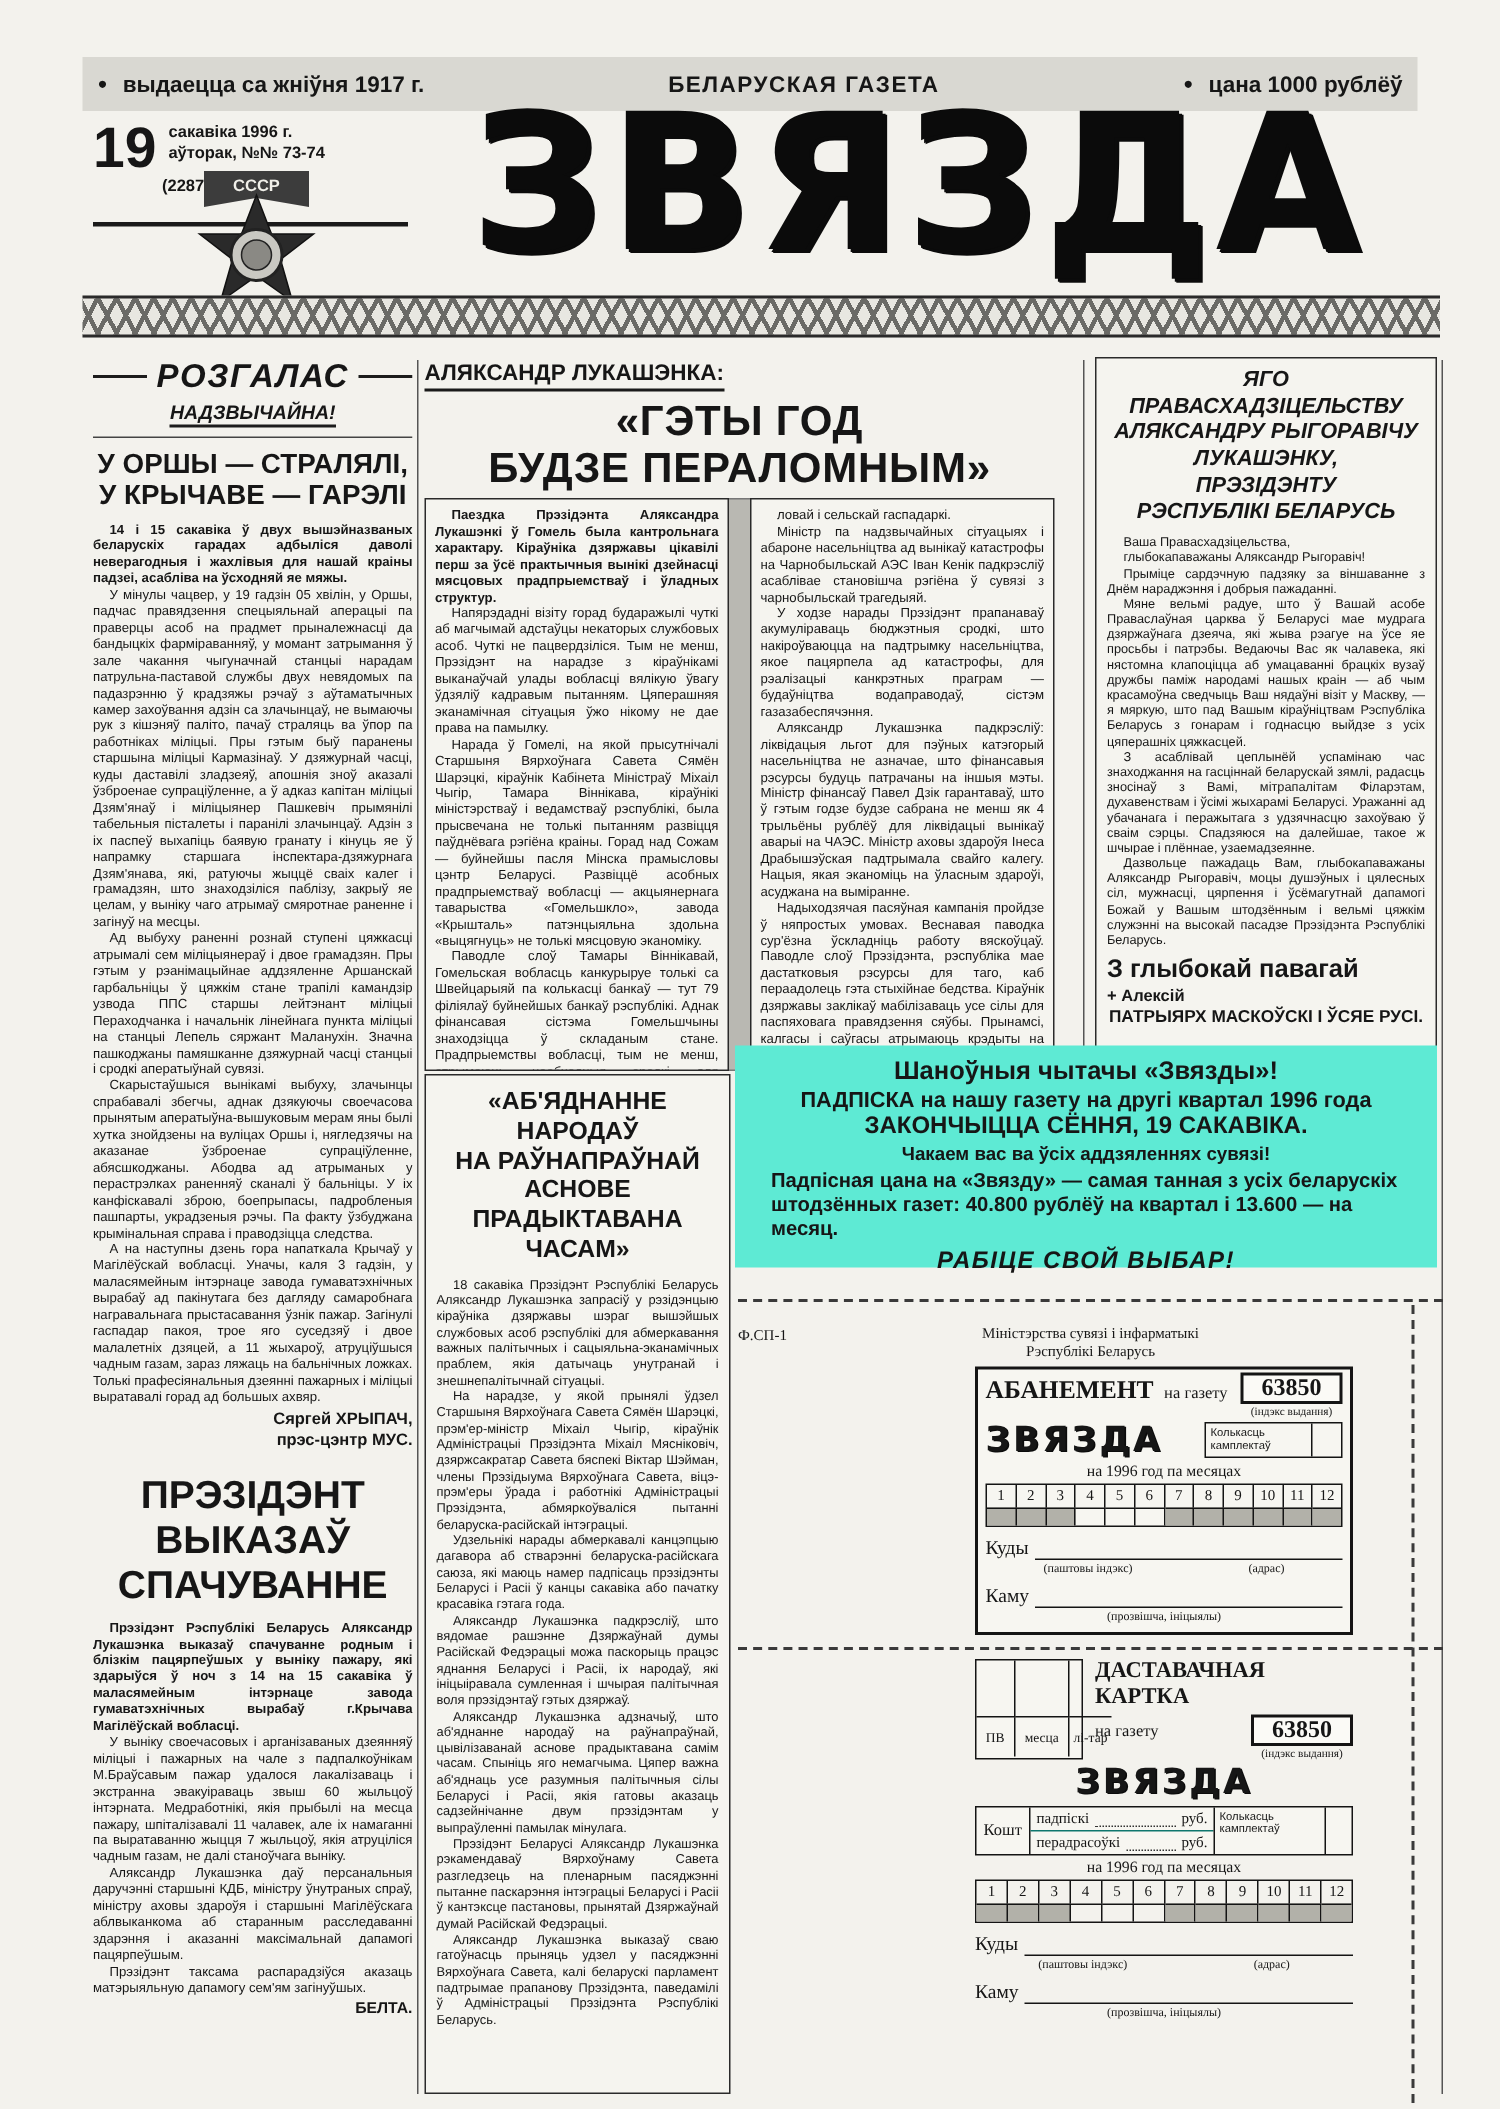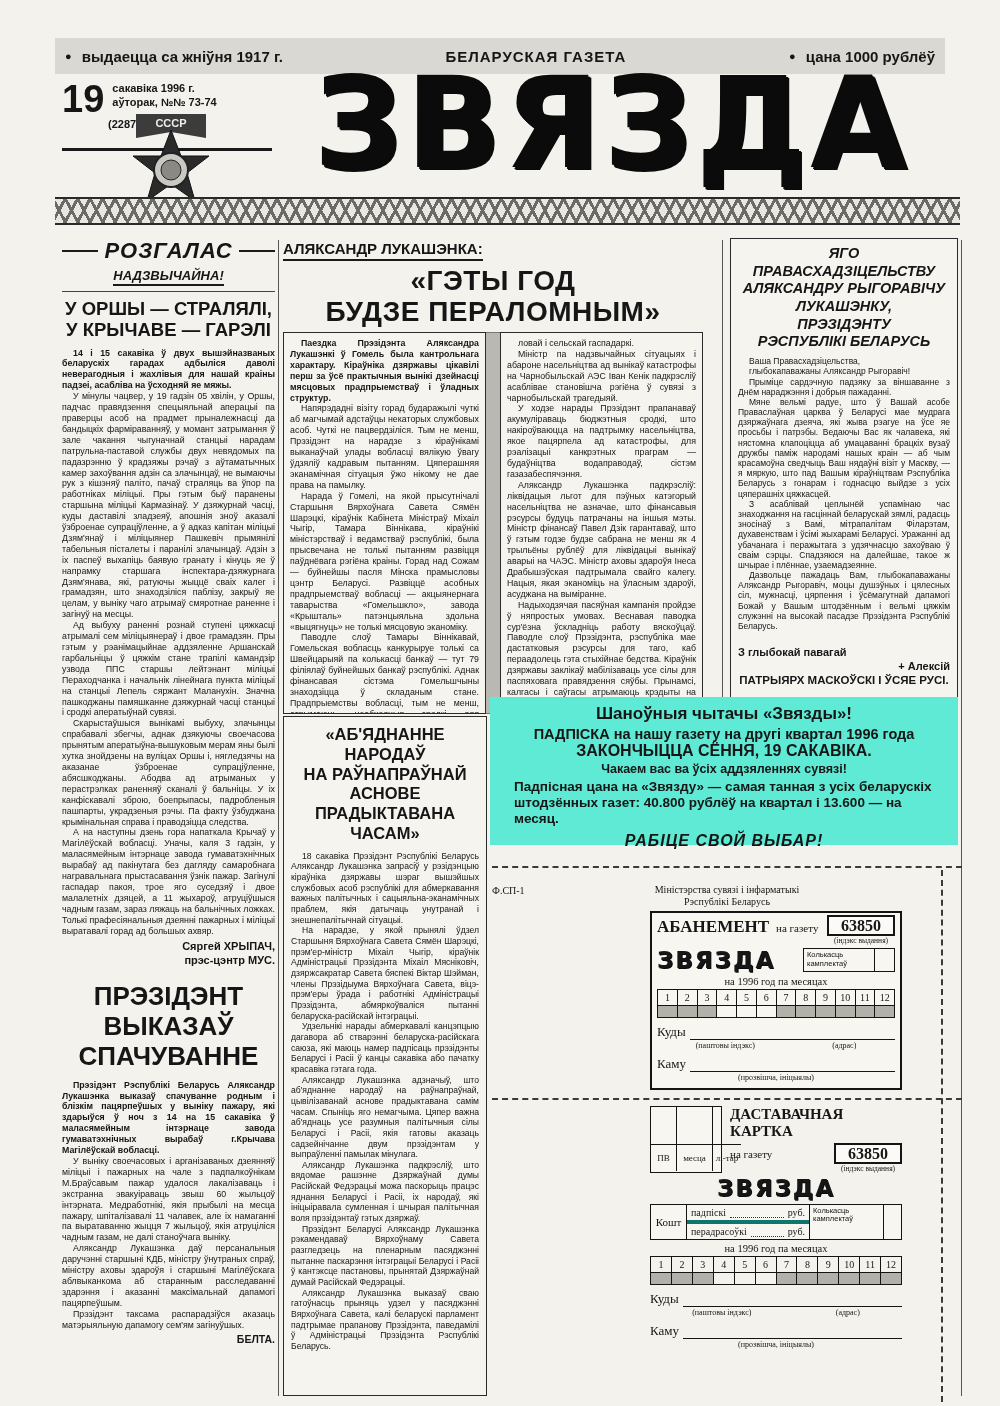"З глыбокай павагай" .signoff { font-size: 11px -> 17px; margin-top: 15px -> 5px }
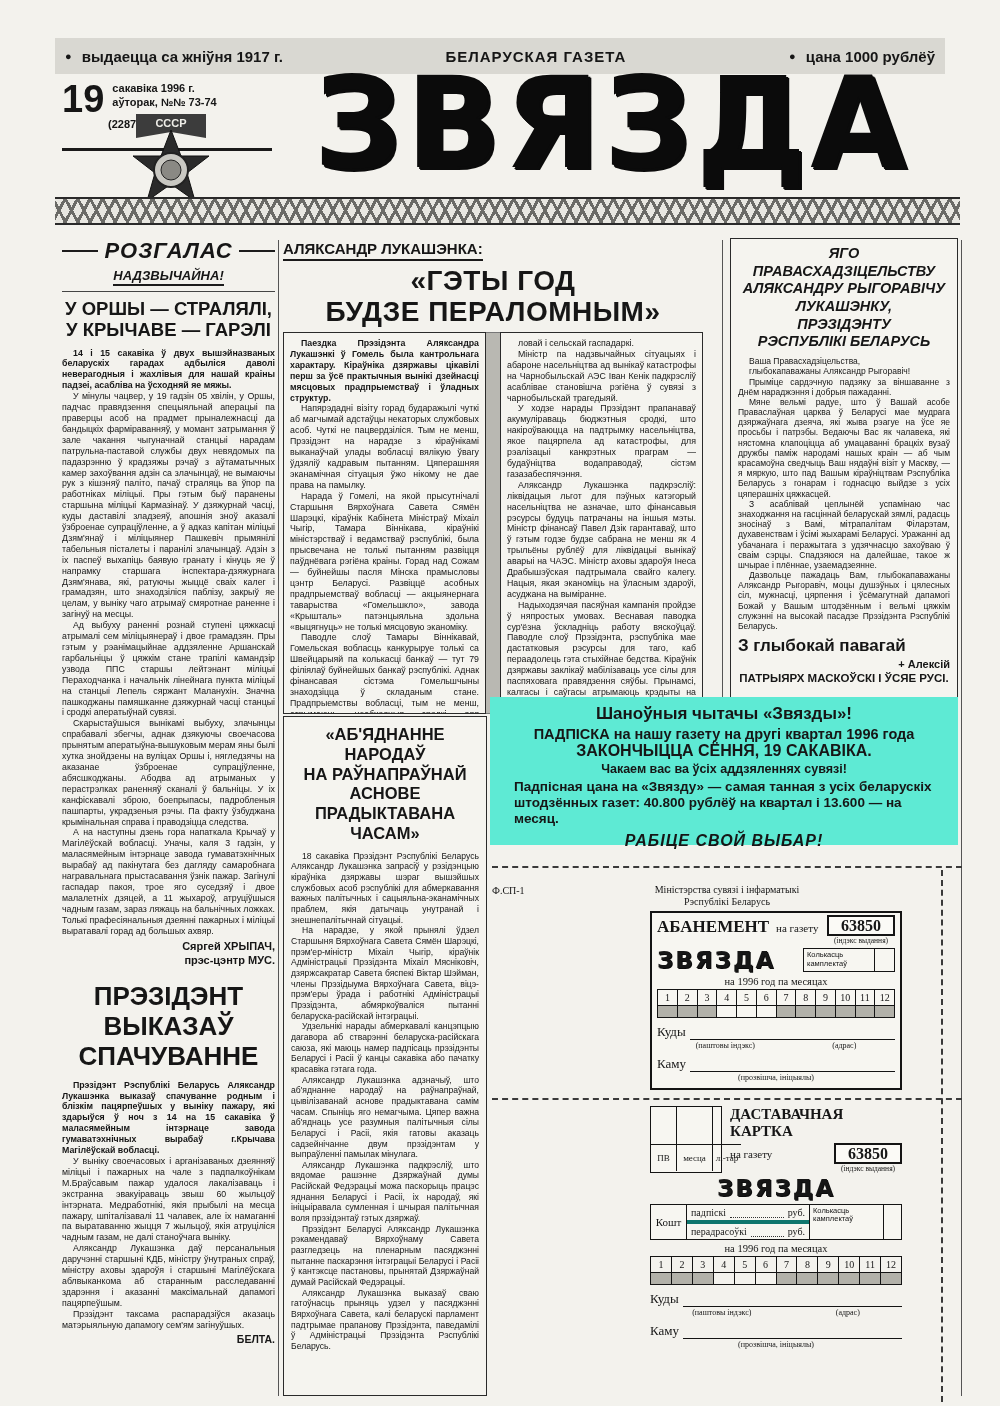"+ Алексій" .sigright { text-align: right -> left }
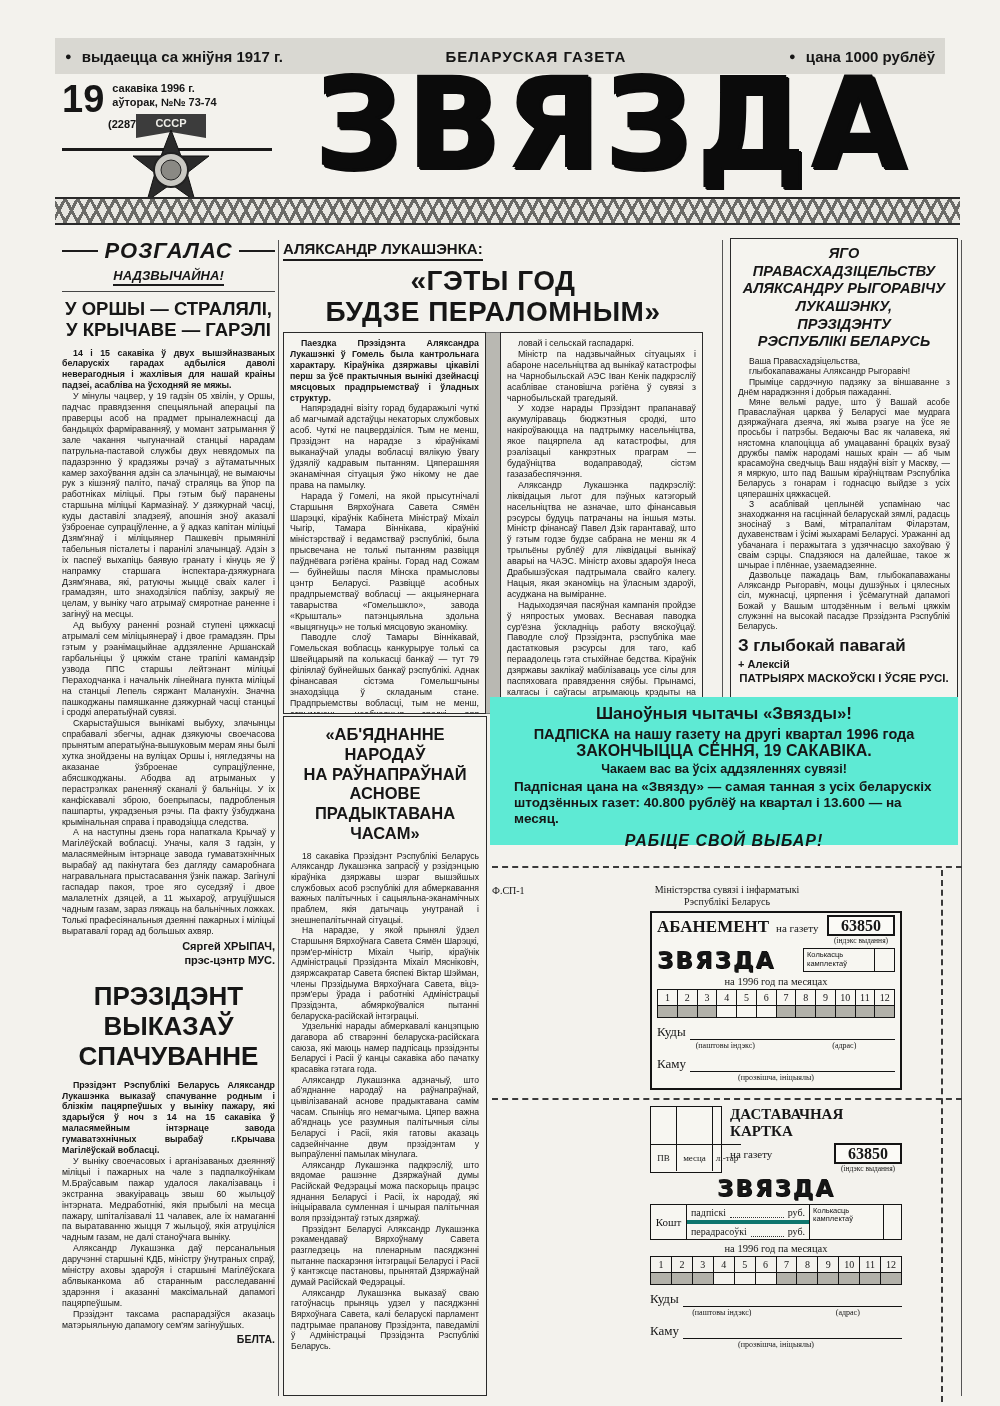"Аляксандр Лукашэнка адзначыў, што" p { order: before "Аляксандр Лукашэнка падкрэсліў, што" -> after "Аляксандр Лукашэнка падкрэсліў, што" }
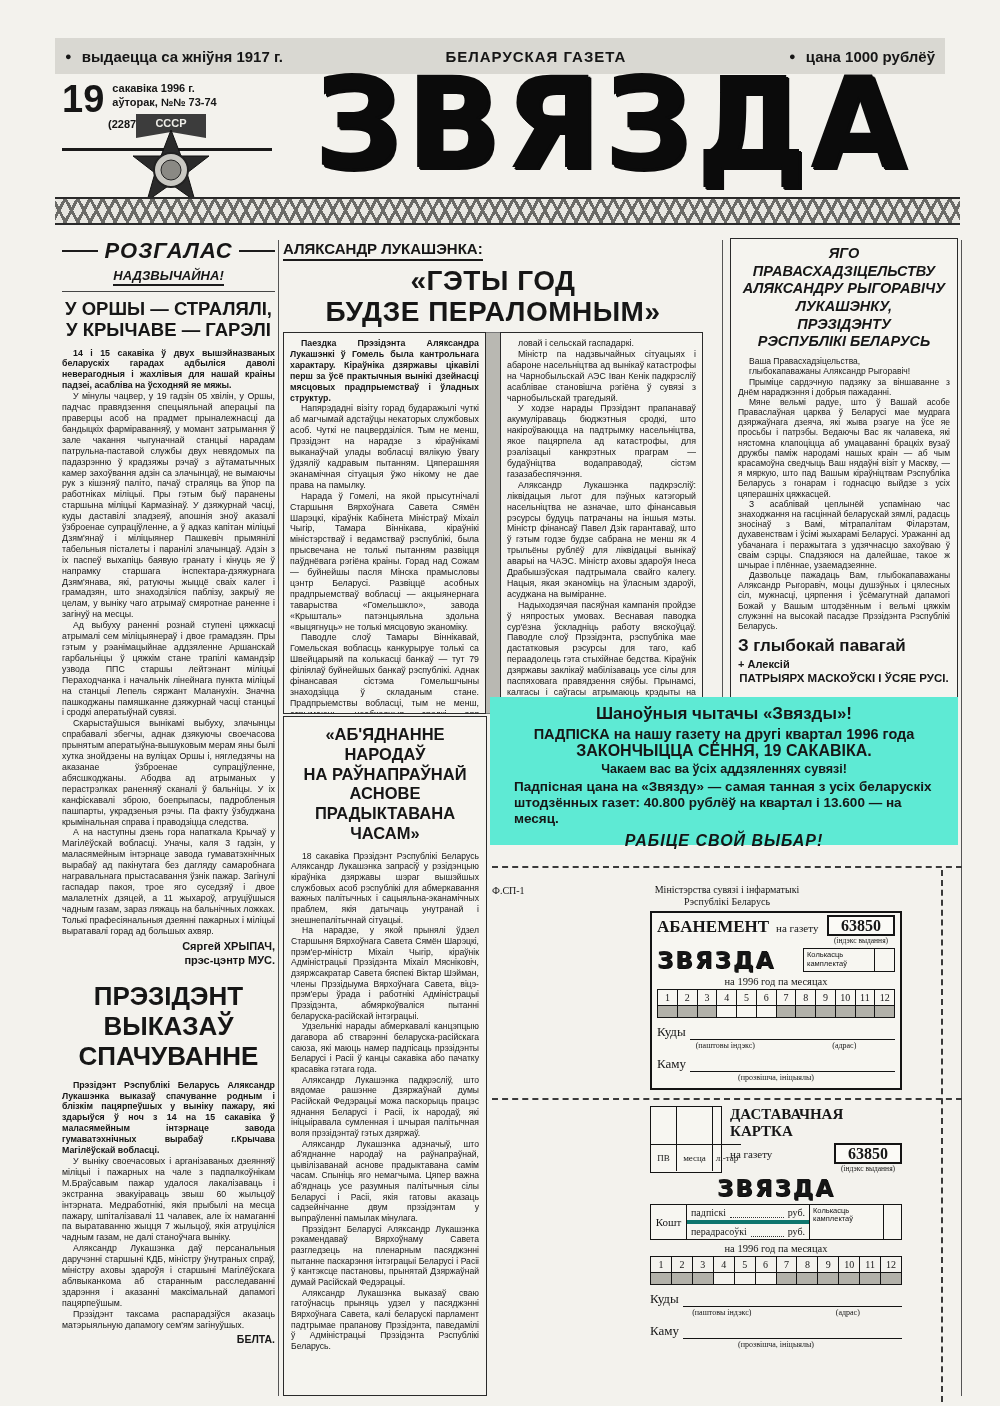"падпіскі" .ct-mid .r:first-child { border-bottom: 4px solid #0f766e -> 1px solid #0f766e }
